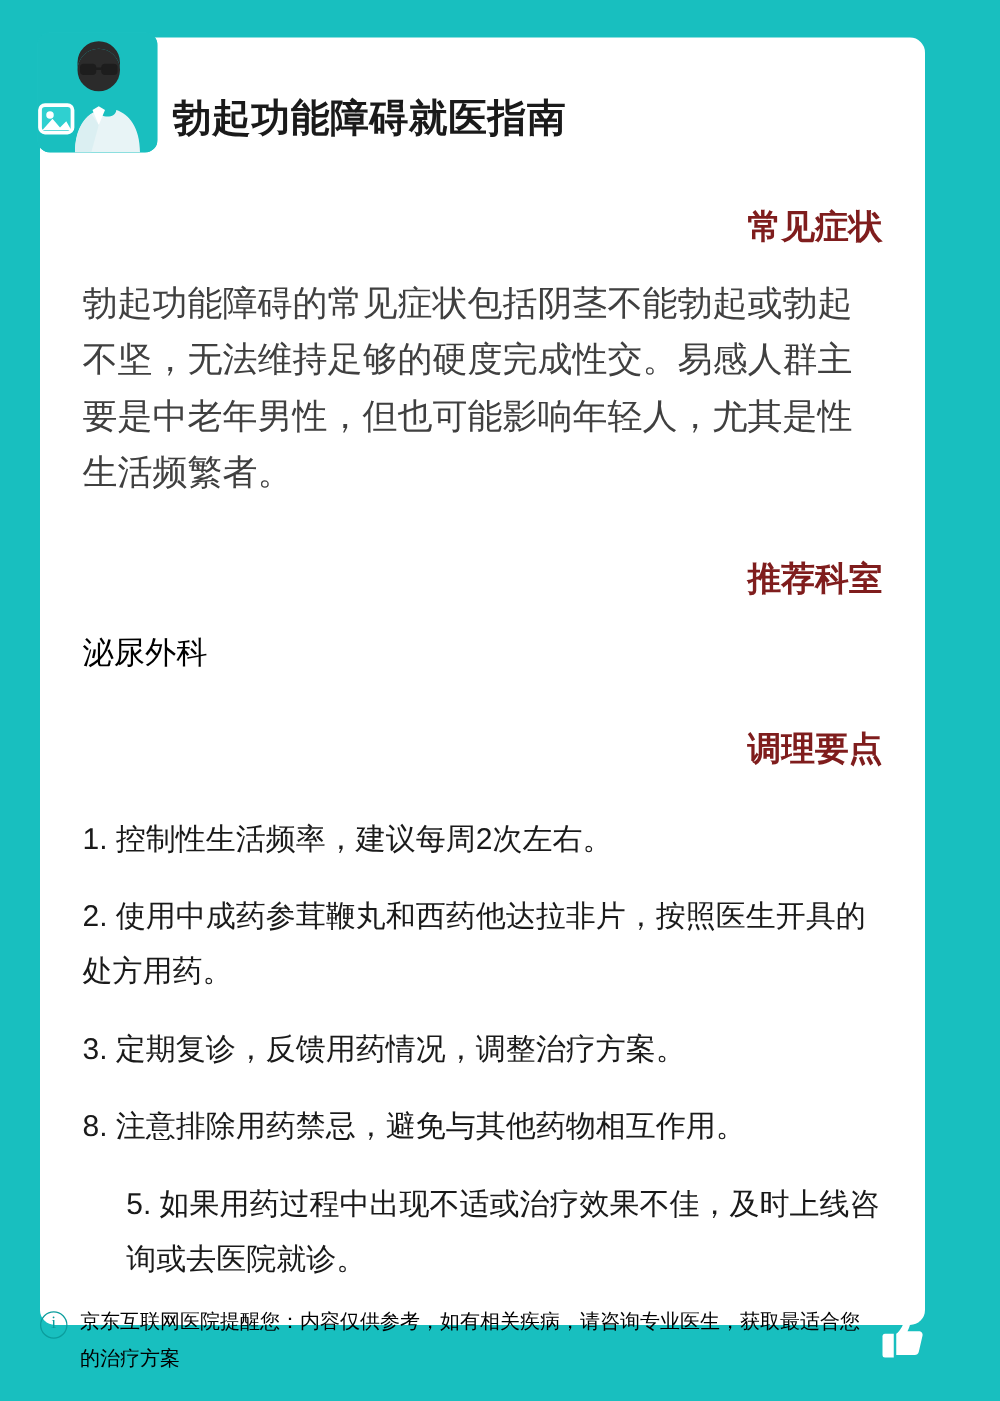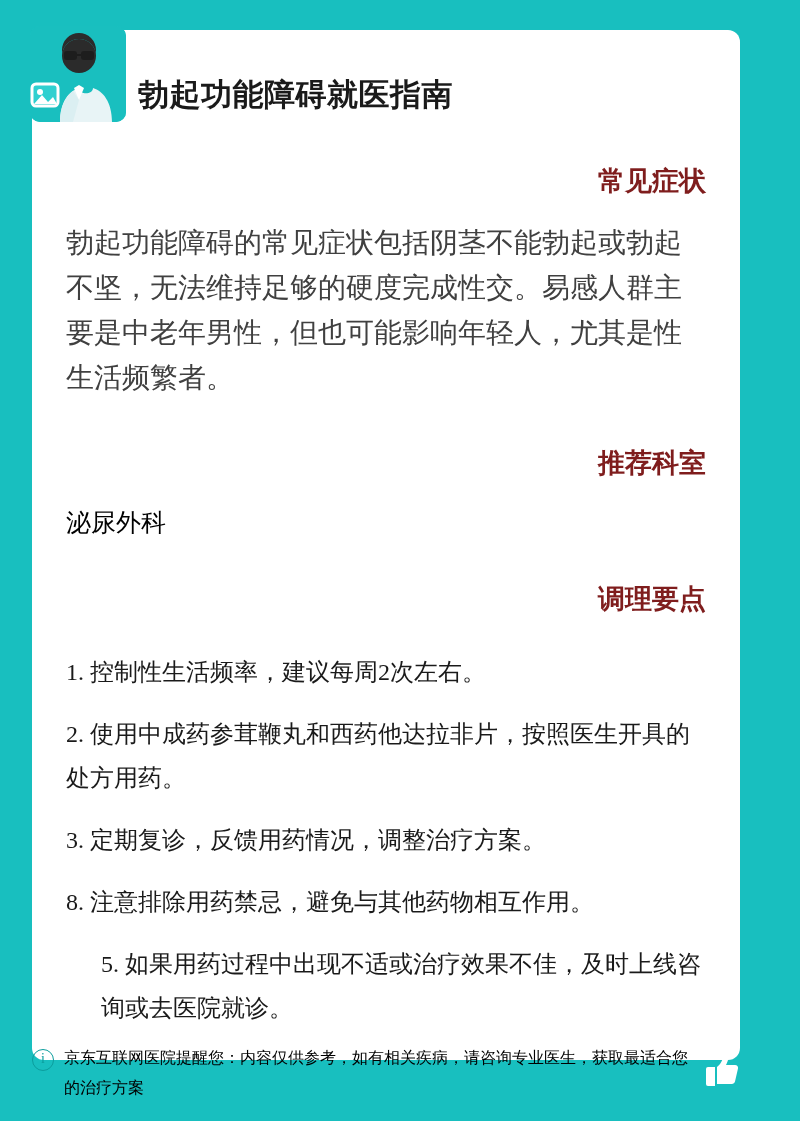"1. 控制性生活频率，建议每周2次左右。" ol.steps li { font-family: Liberation Serif, serif -> none }
